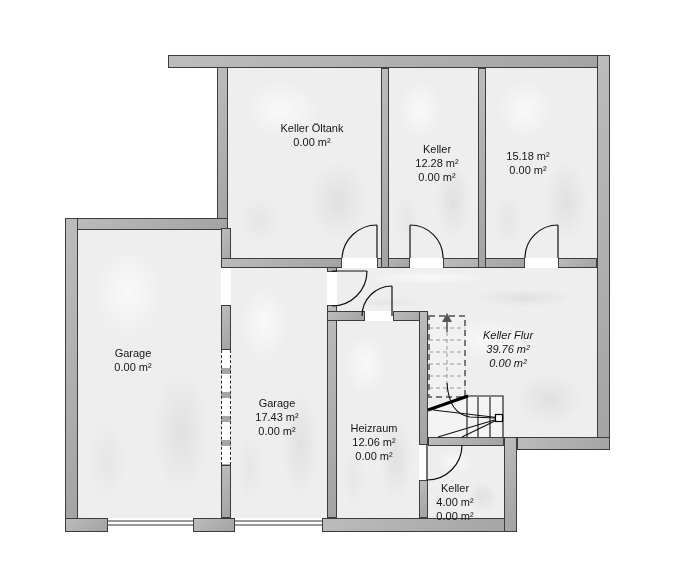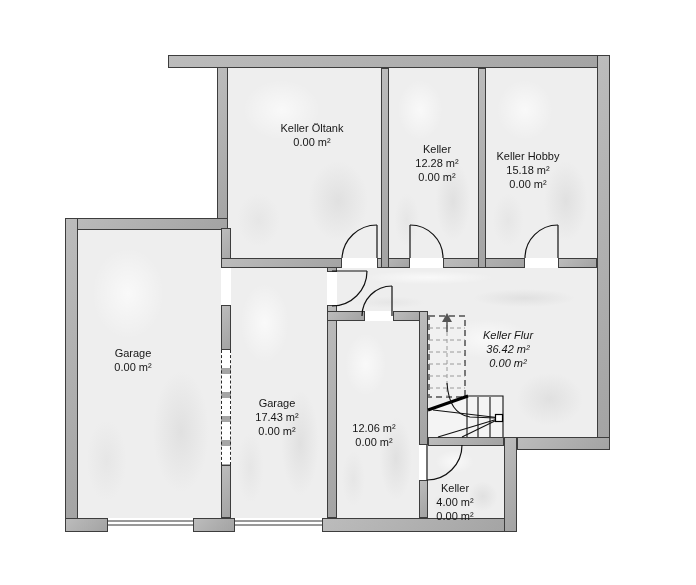"Keller Hobby" div { html: <div>Keller Hobby</div> -> none }
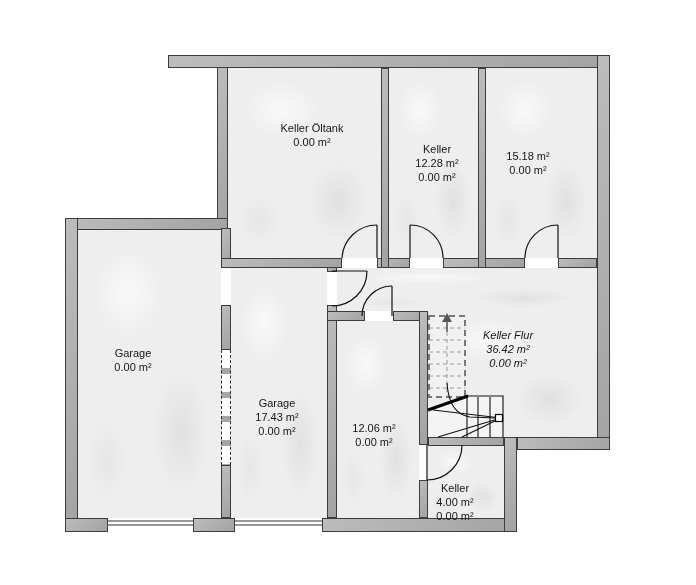"36.42 m²" div { text: 36.42 -> 39.76 }
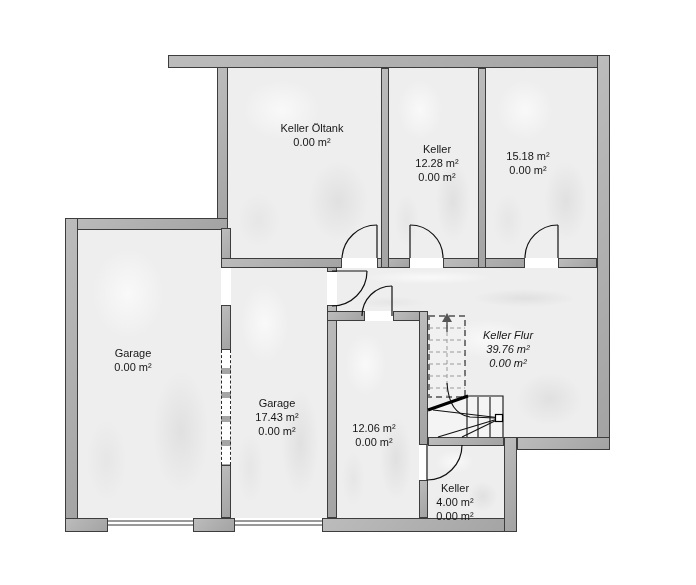"Heizraum" div { html: none -> <div>Heizraum</div> }
